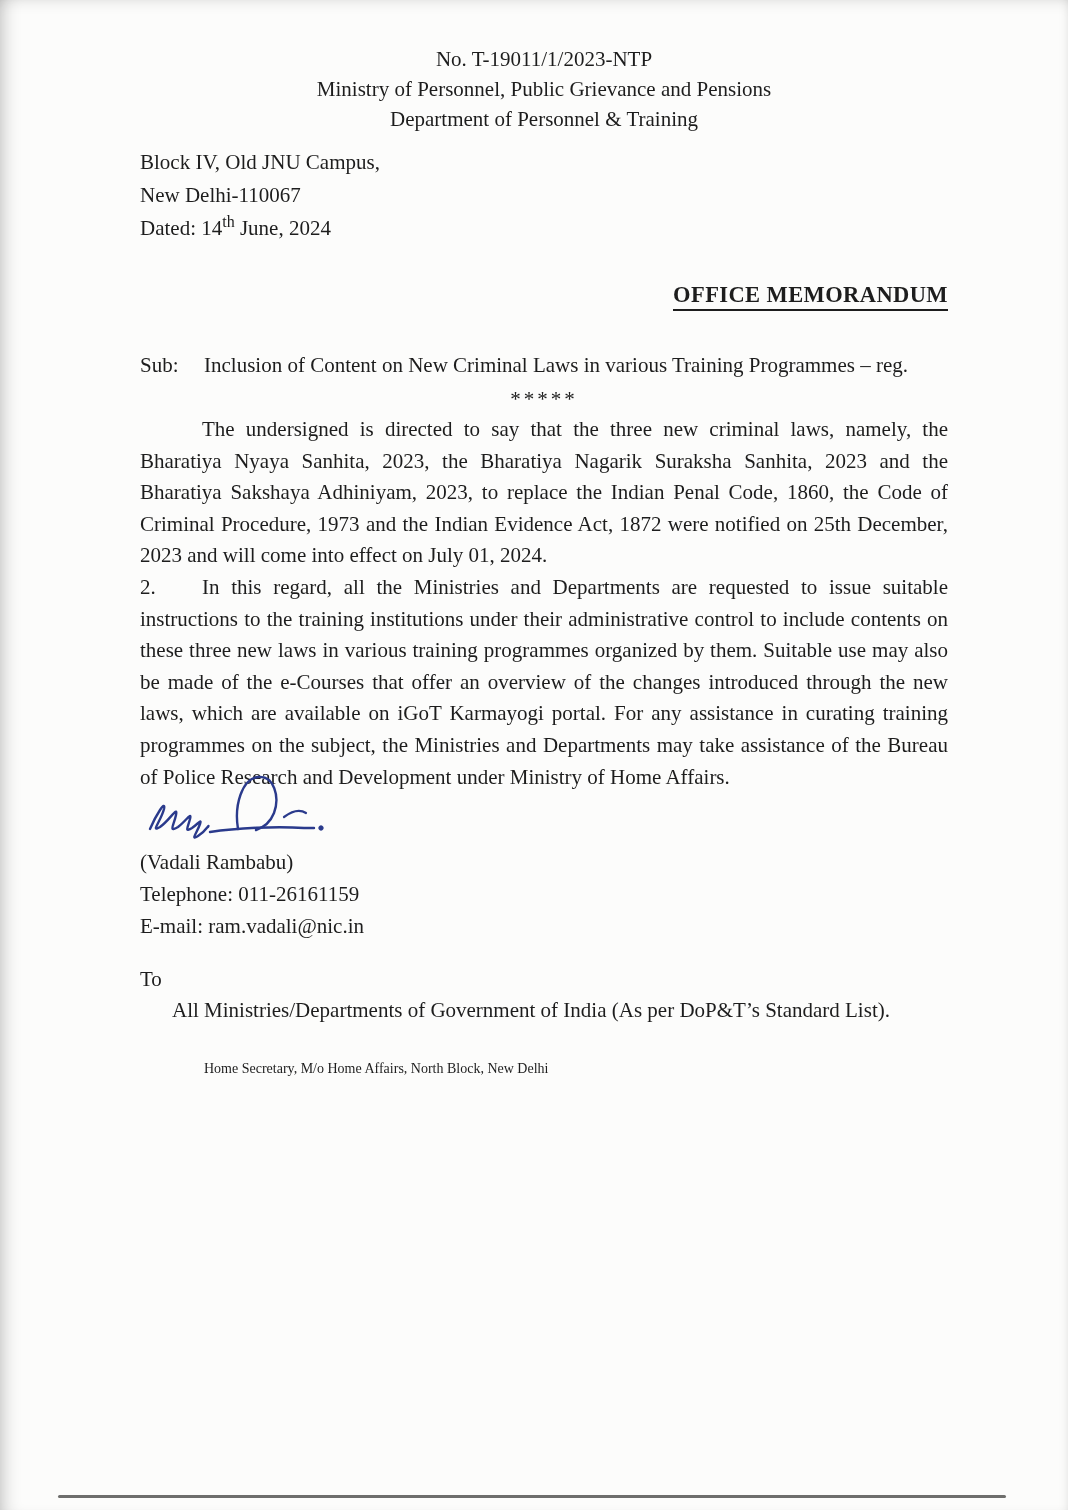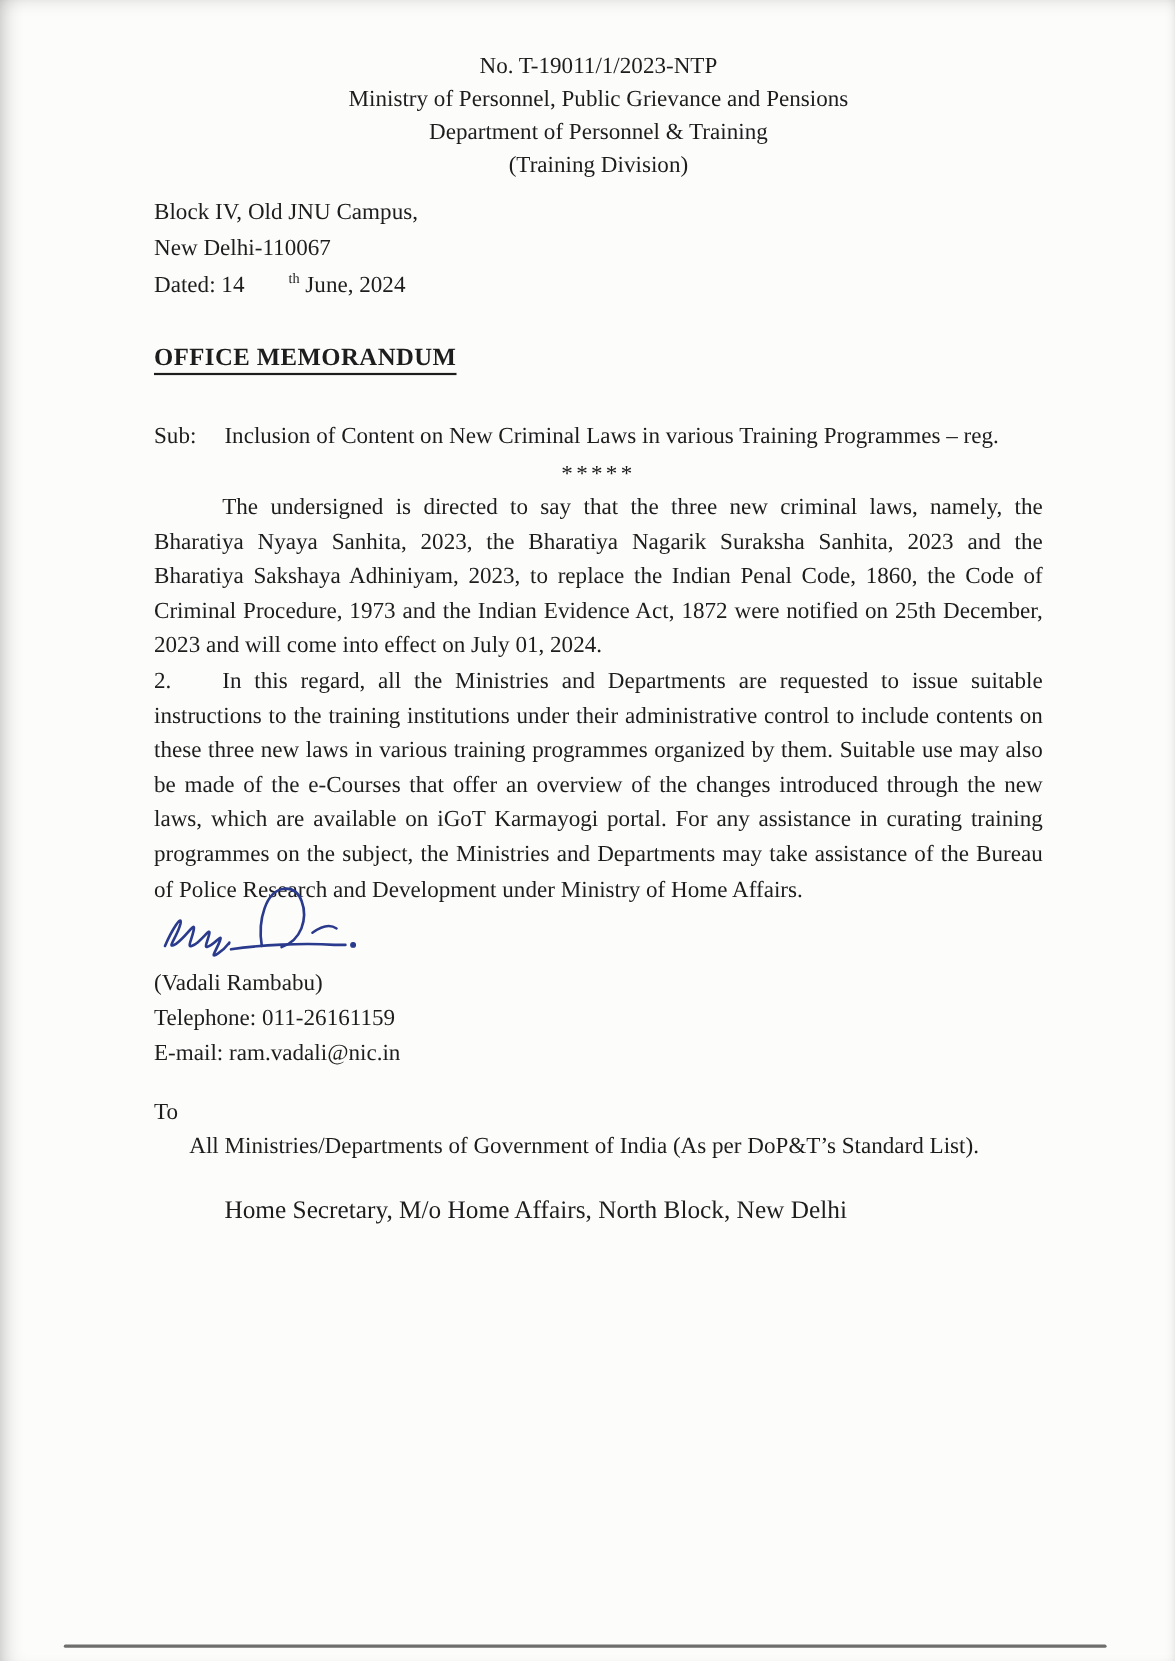"(Training Division)" div.center { html: <div>(Training Division)</div> -> none }
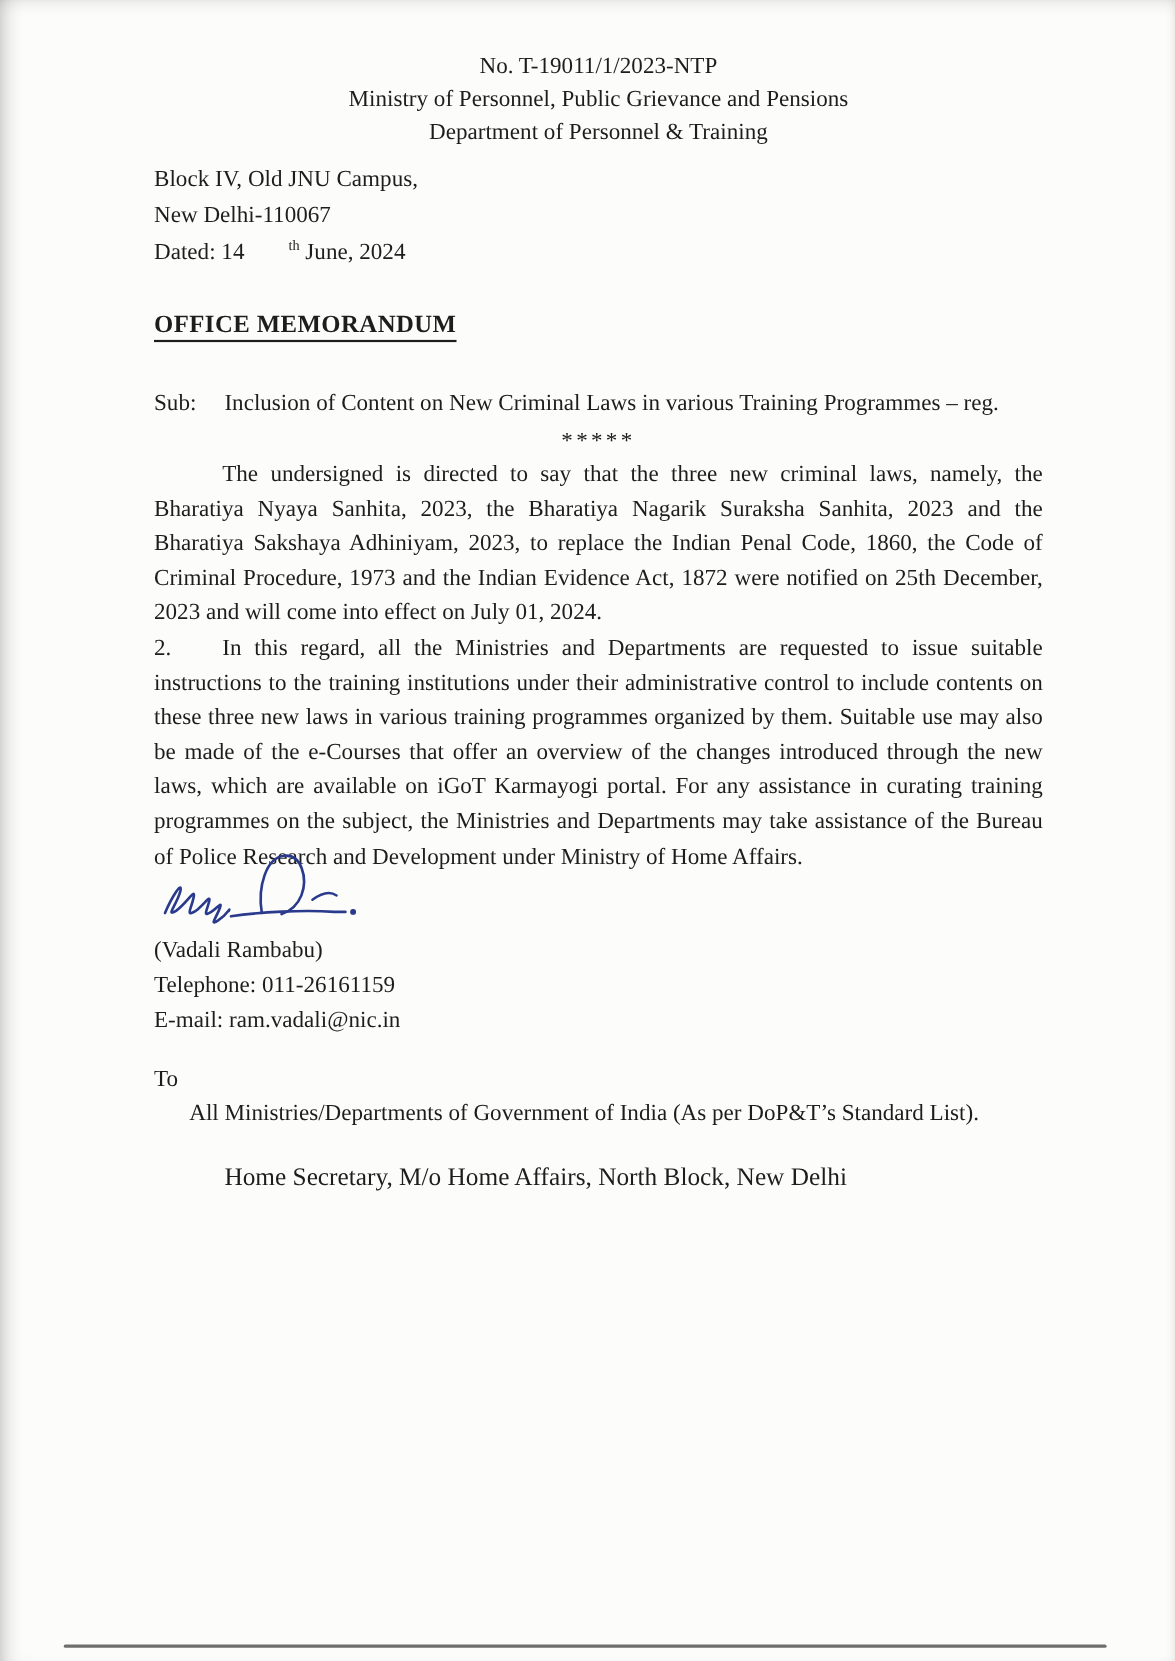"th" sup.ord { font-size: 13px -> 16px; margin-left: 40px -> none }
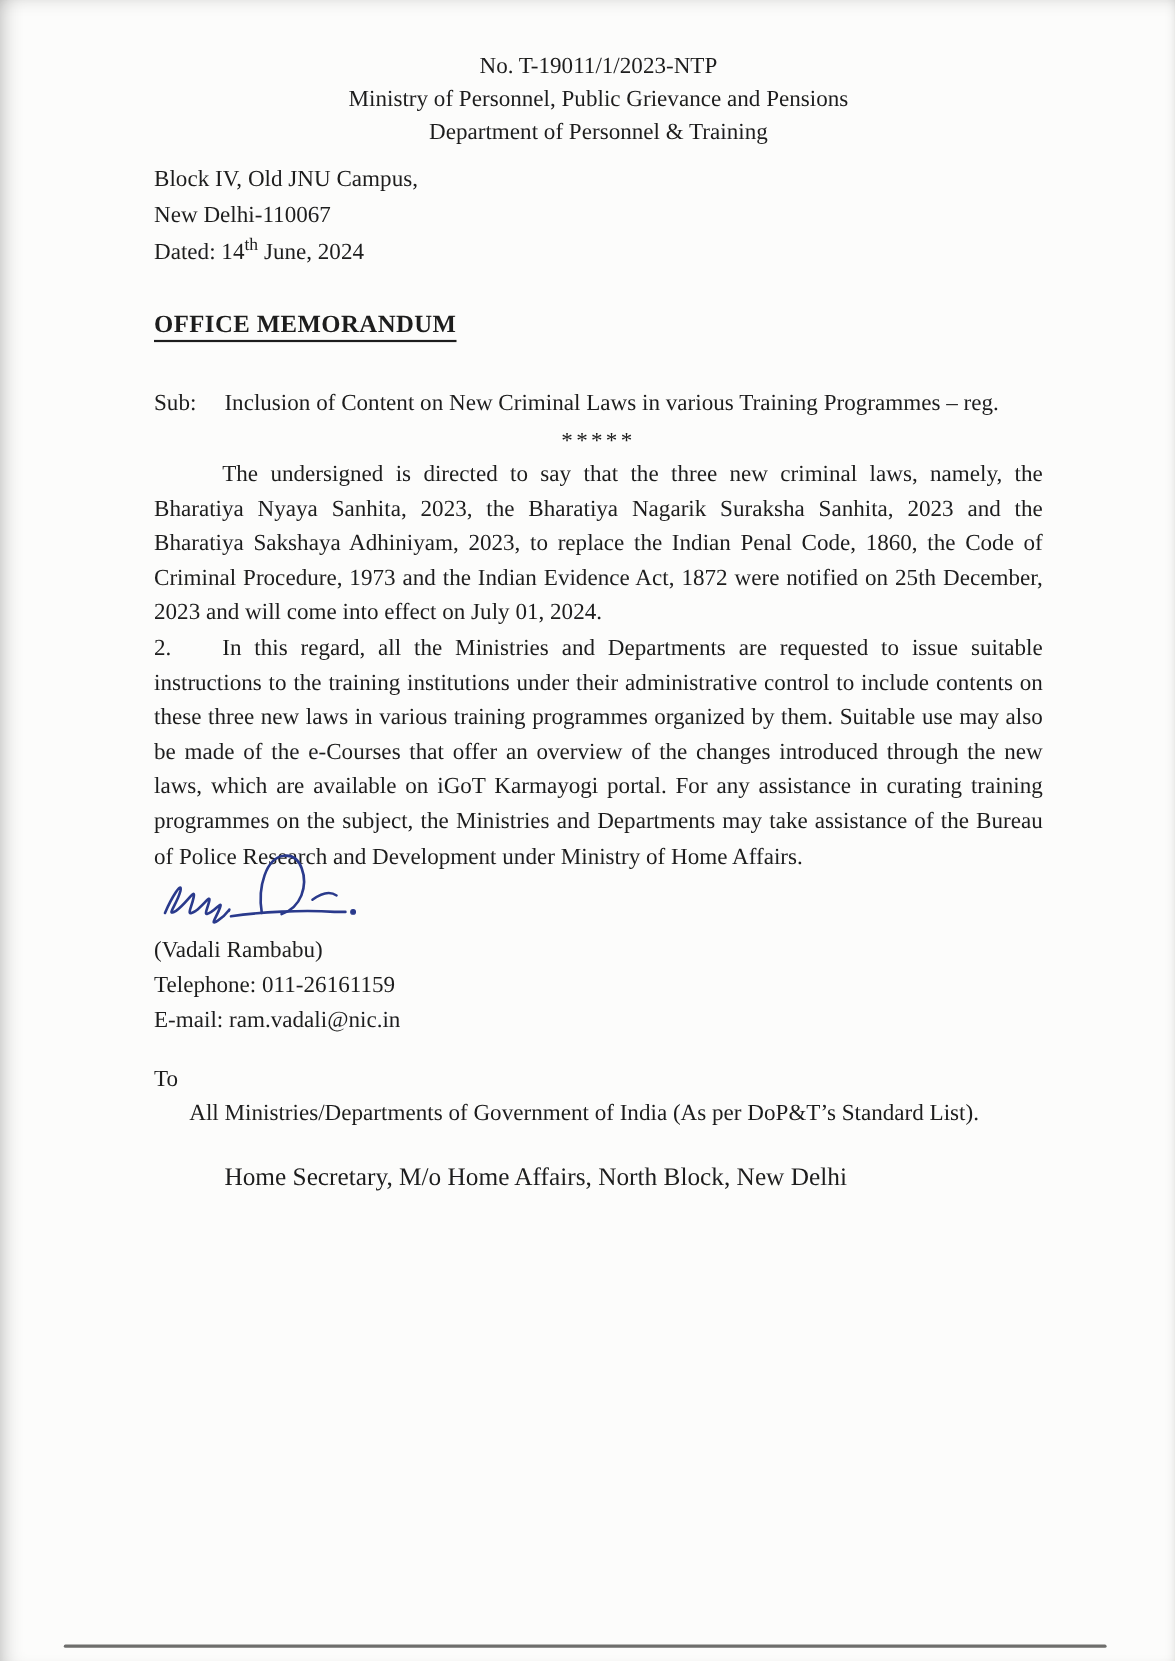"OFFICE MEMORANDUM" .title-wrap { text-align: left -> right }
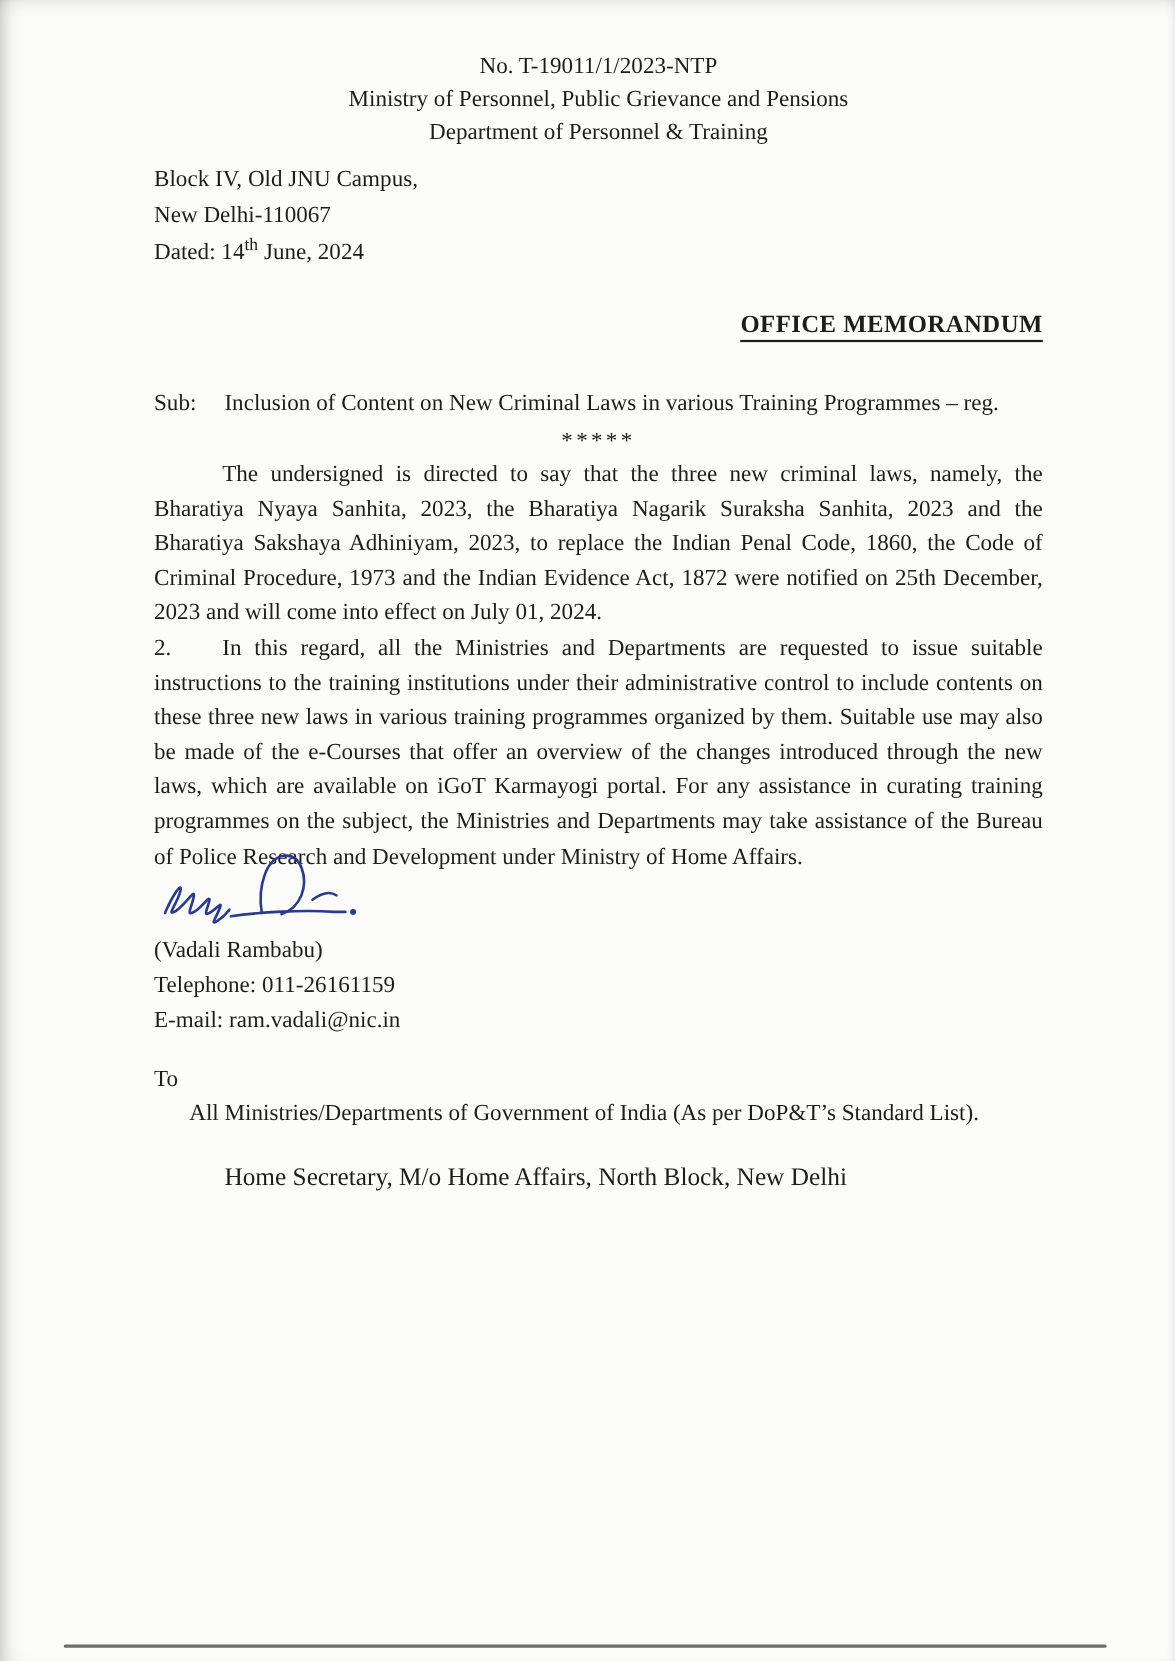"Home Secretary, M/o Home Affairs," .copy-item { font-size: 23px -> 14px }
